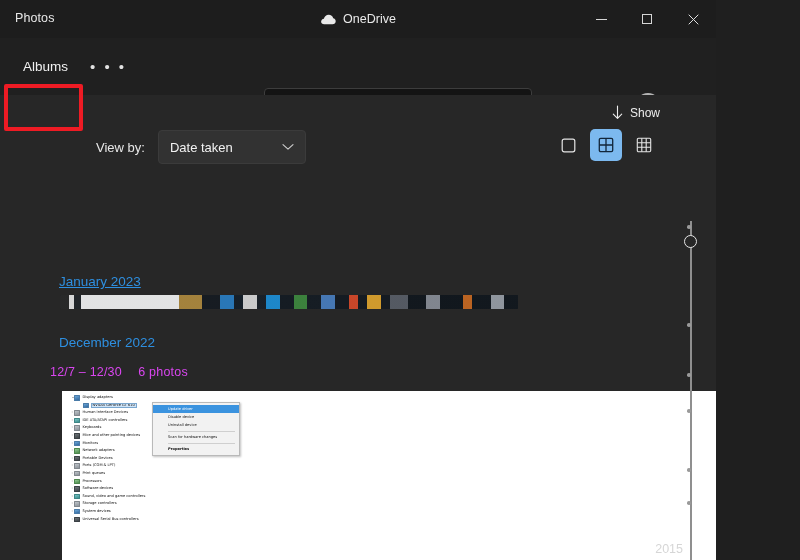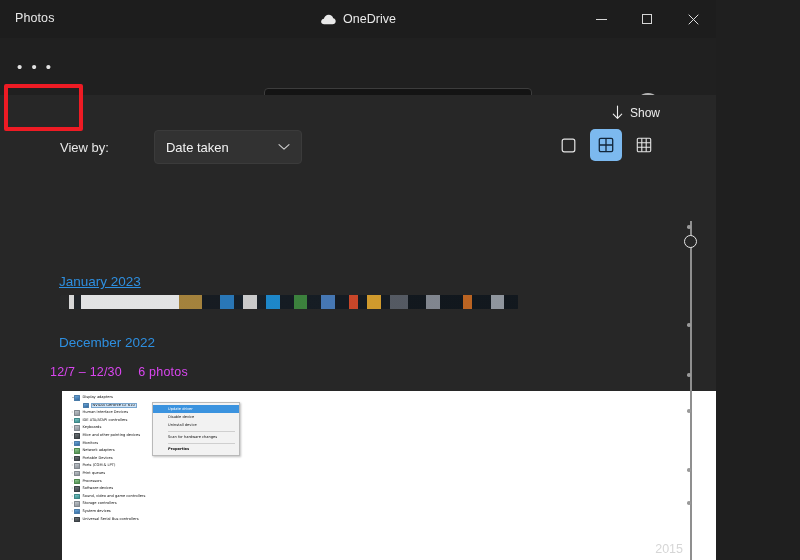"Albums" div.nav-tab { html: none -> <div> <span>Albums</span> </div> }
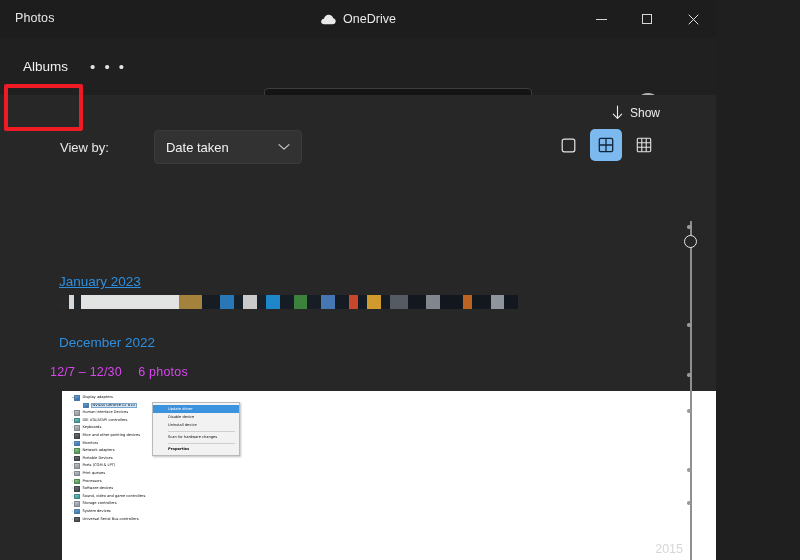"View by:" .viewby-label { margin-left: none -> 36px }
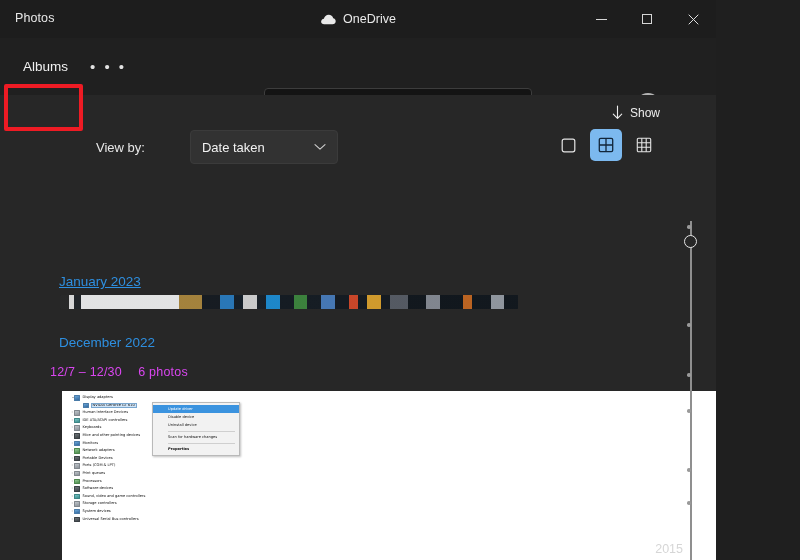"Date taken" .viewby-select { margin-left: 32px -> none }
